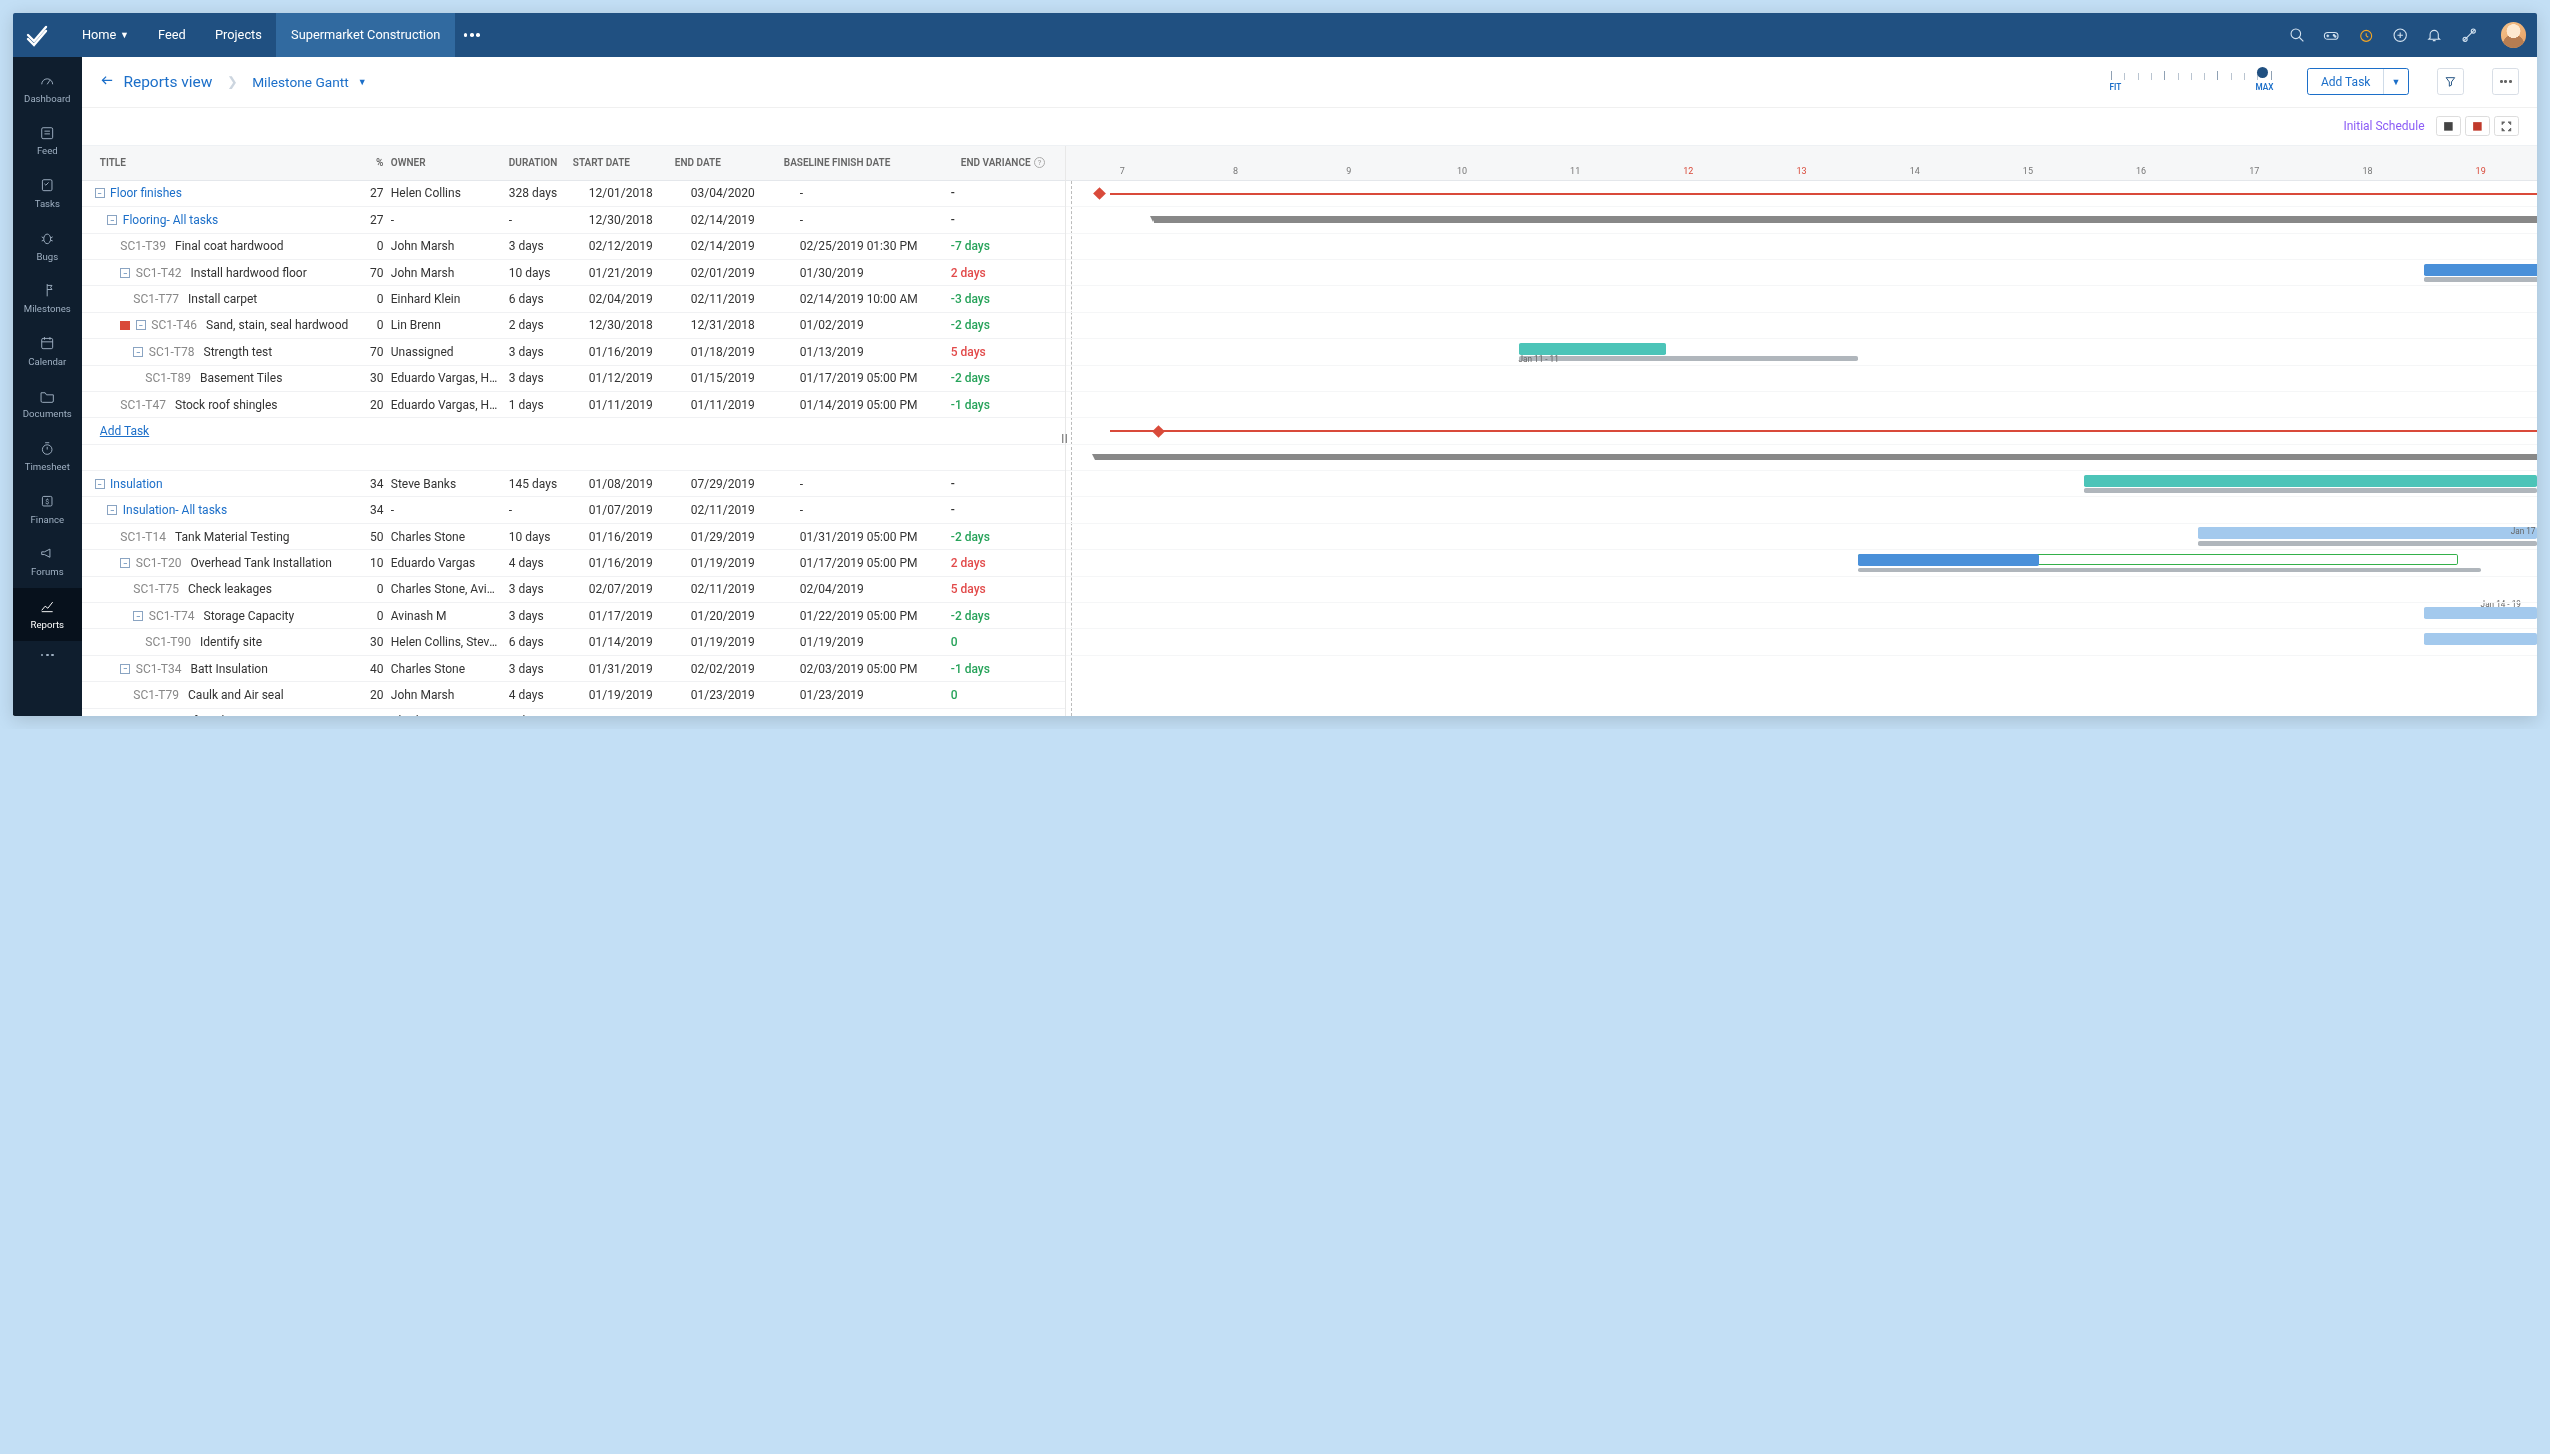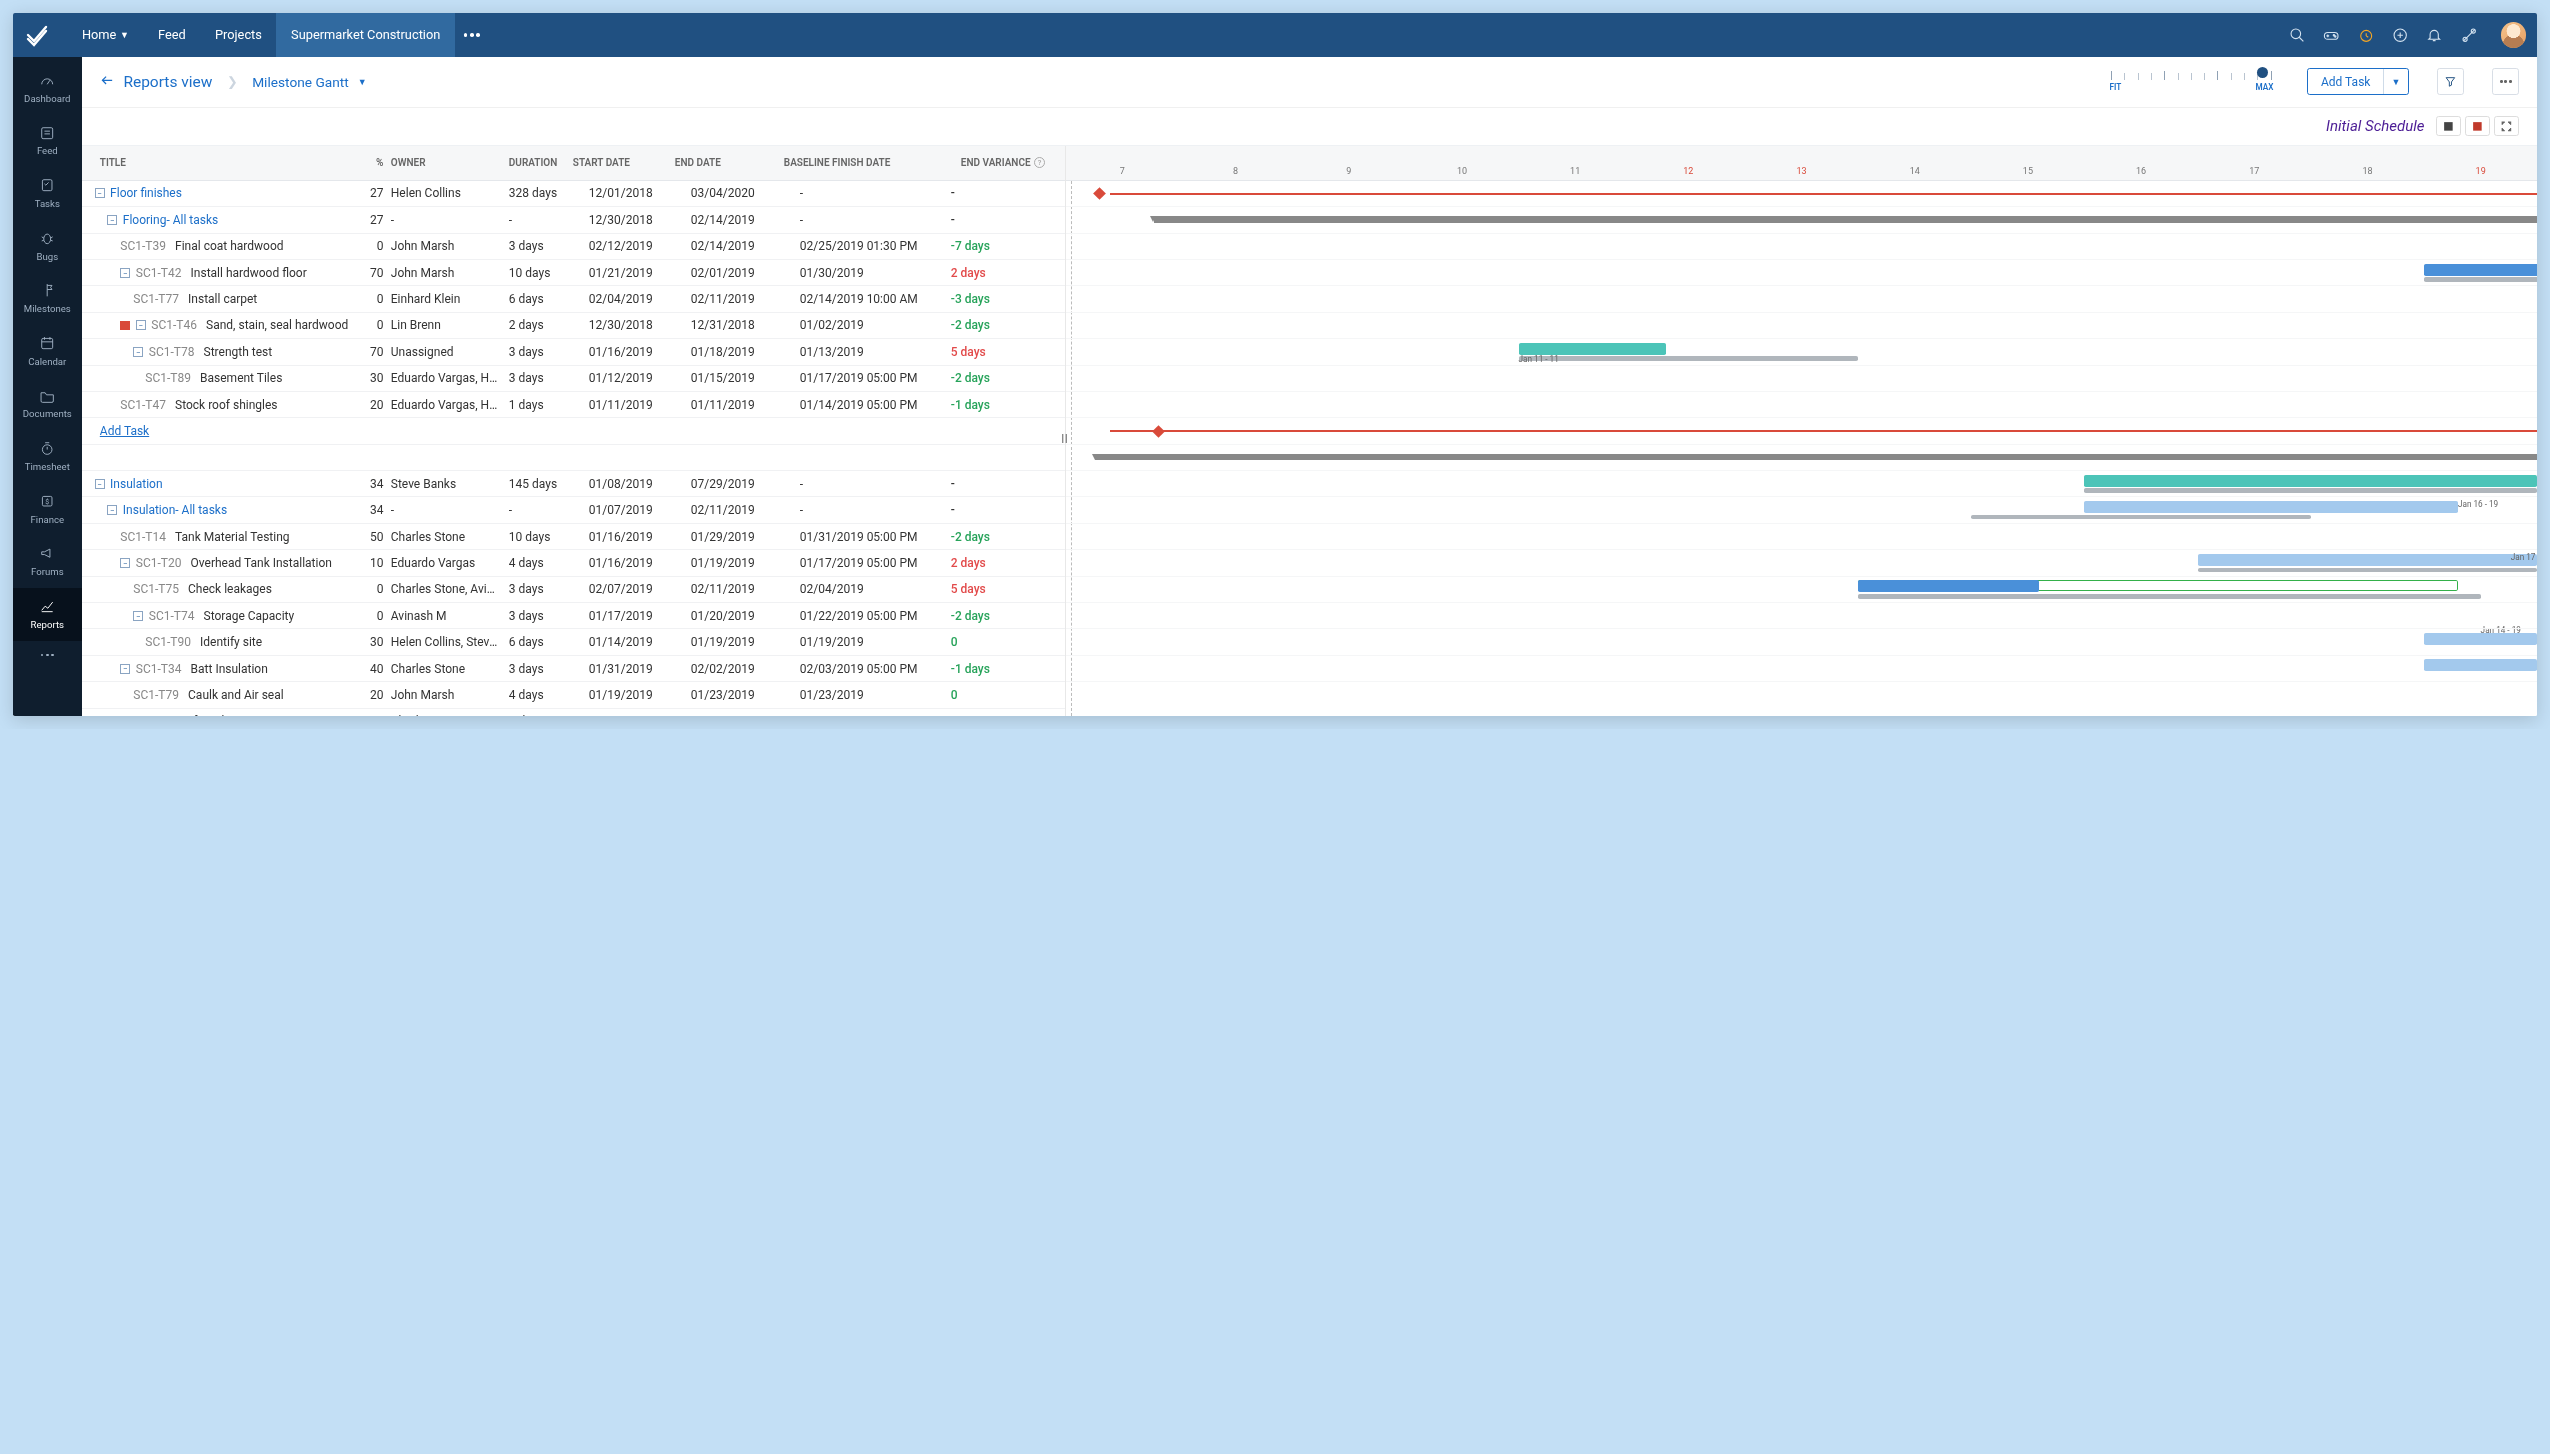"Initial Schedule" .sched-row .sched-label { color: #4c1d95 -> #8b5cf6; font-size: 15px -> 12px; font-style: italic -> none }
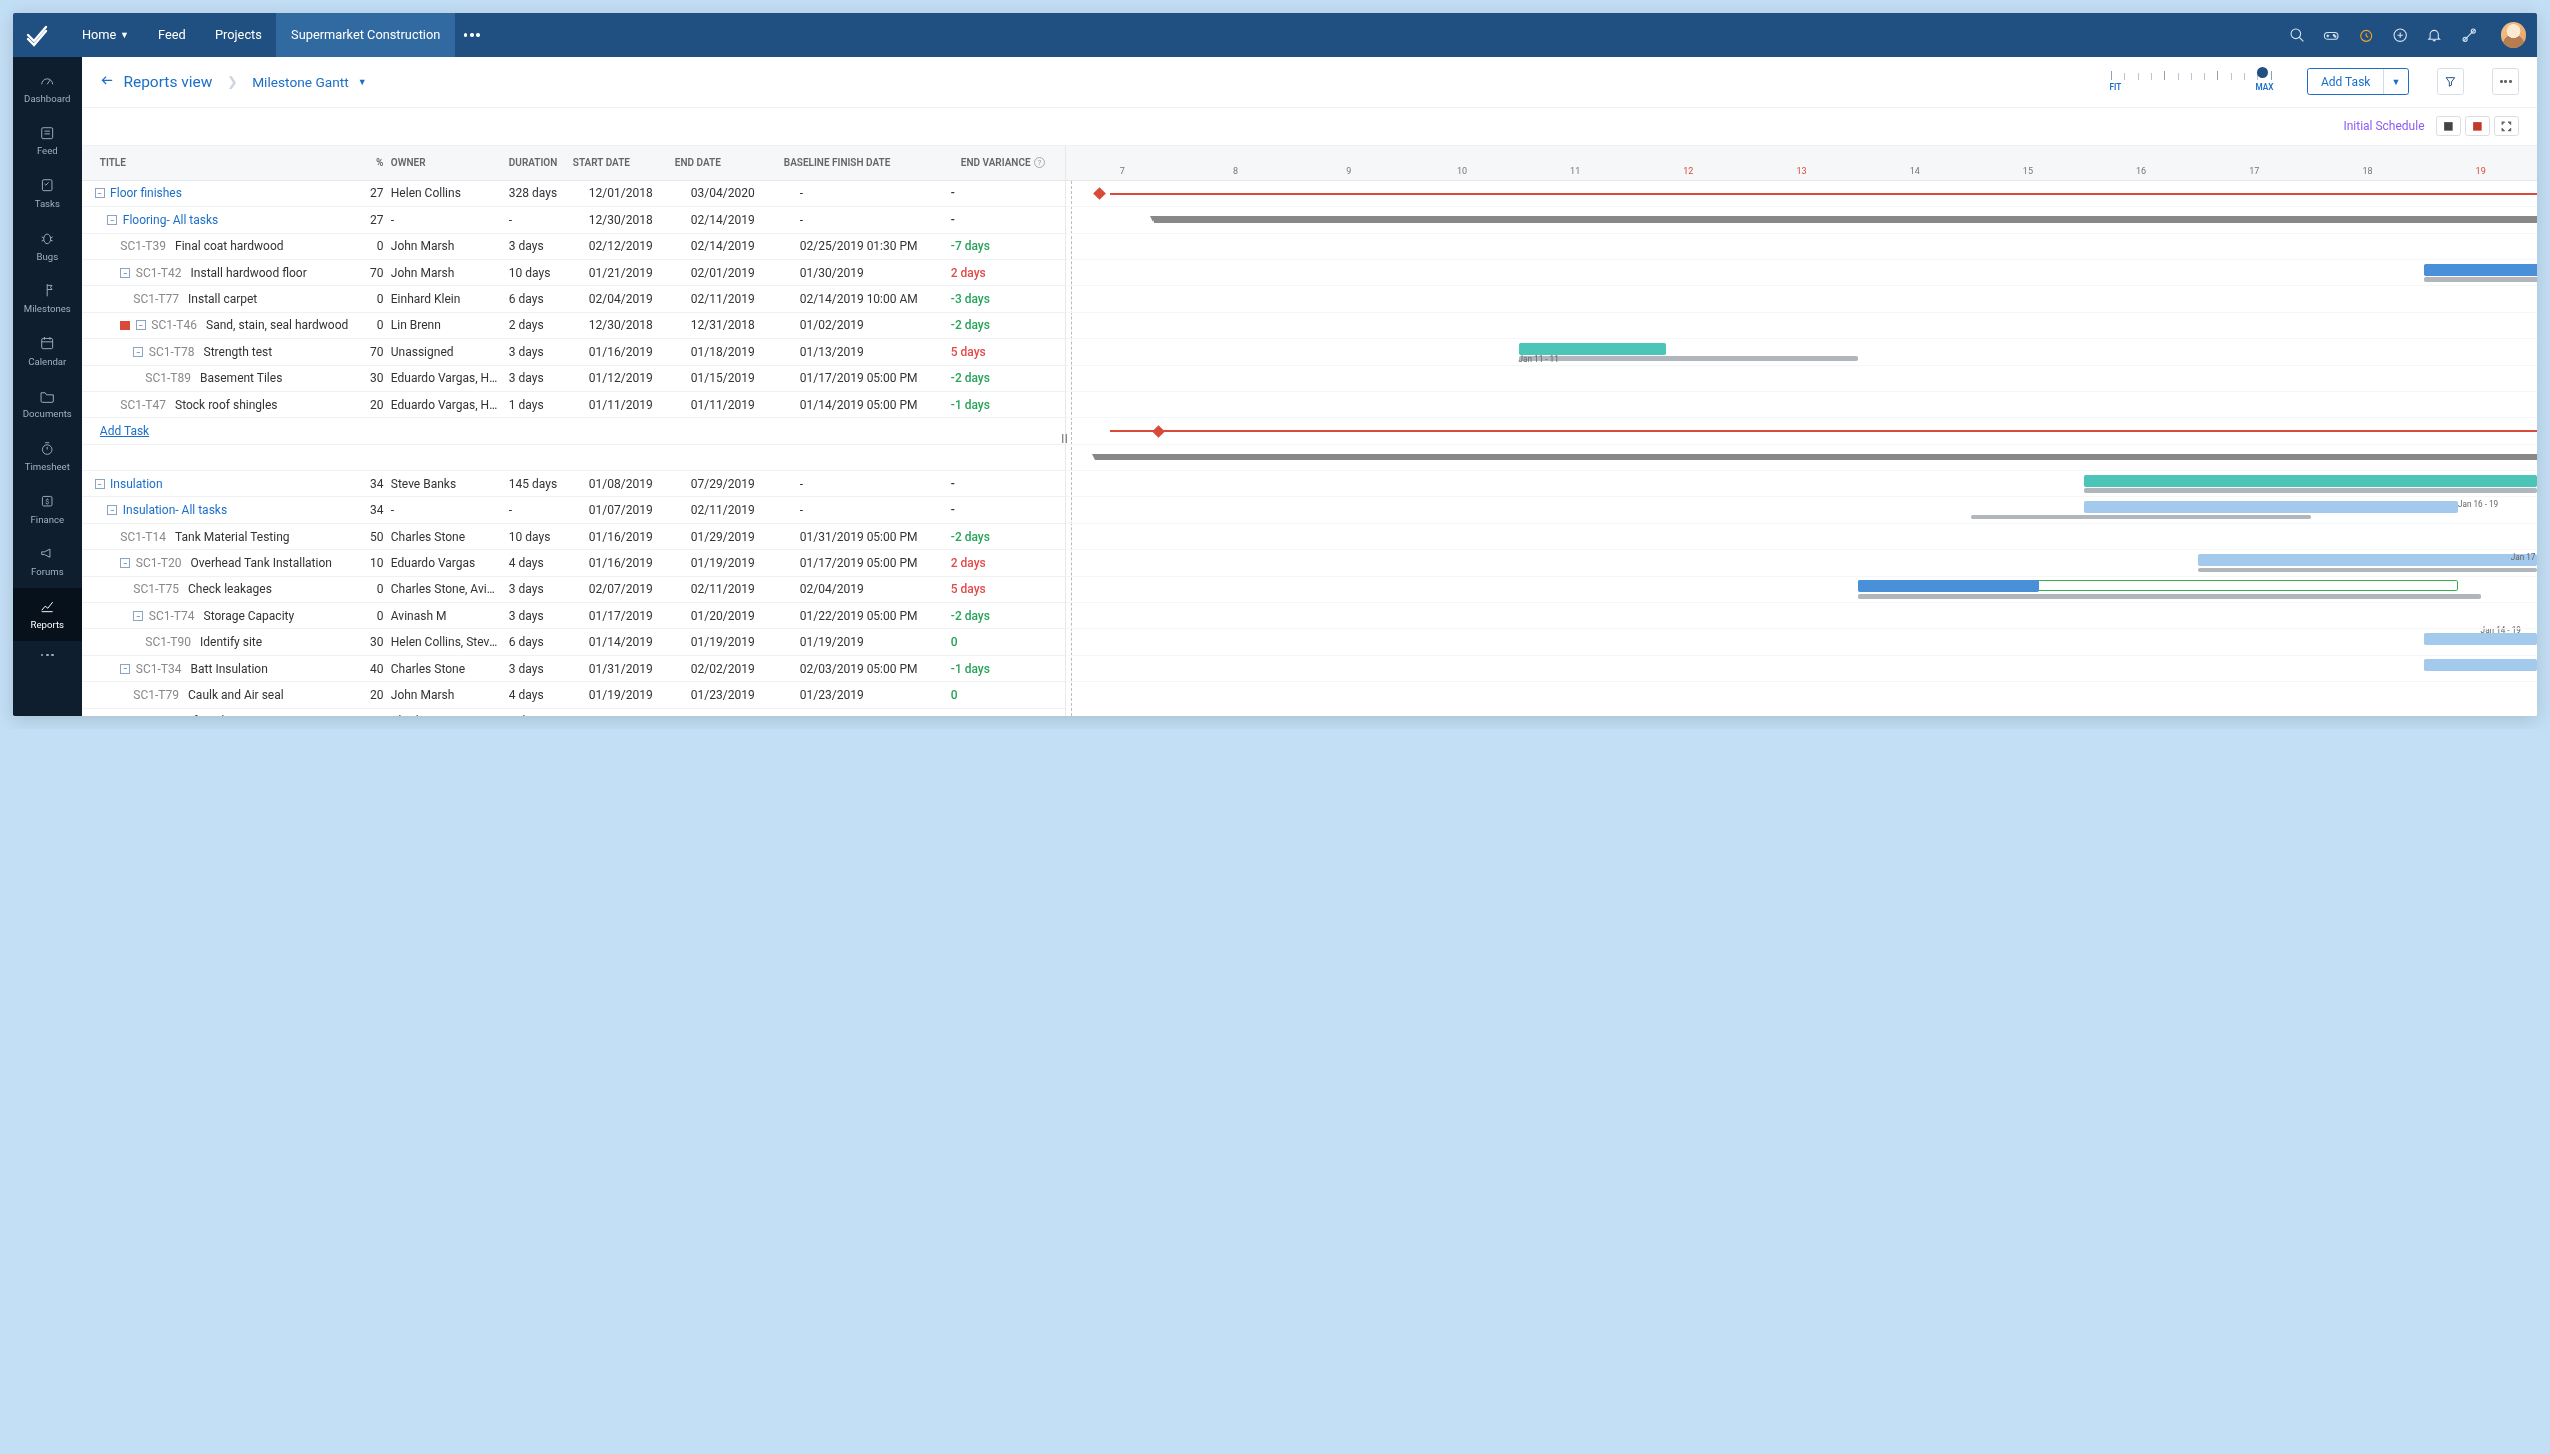"Jan 16 - 19" div.tl-row { html: <div> <div></div> <div></div> <div>Jan 16 - 19</div> </div> -> none }
